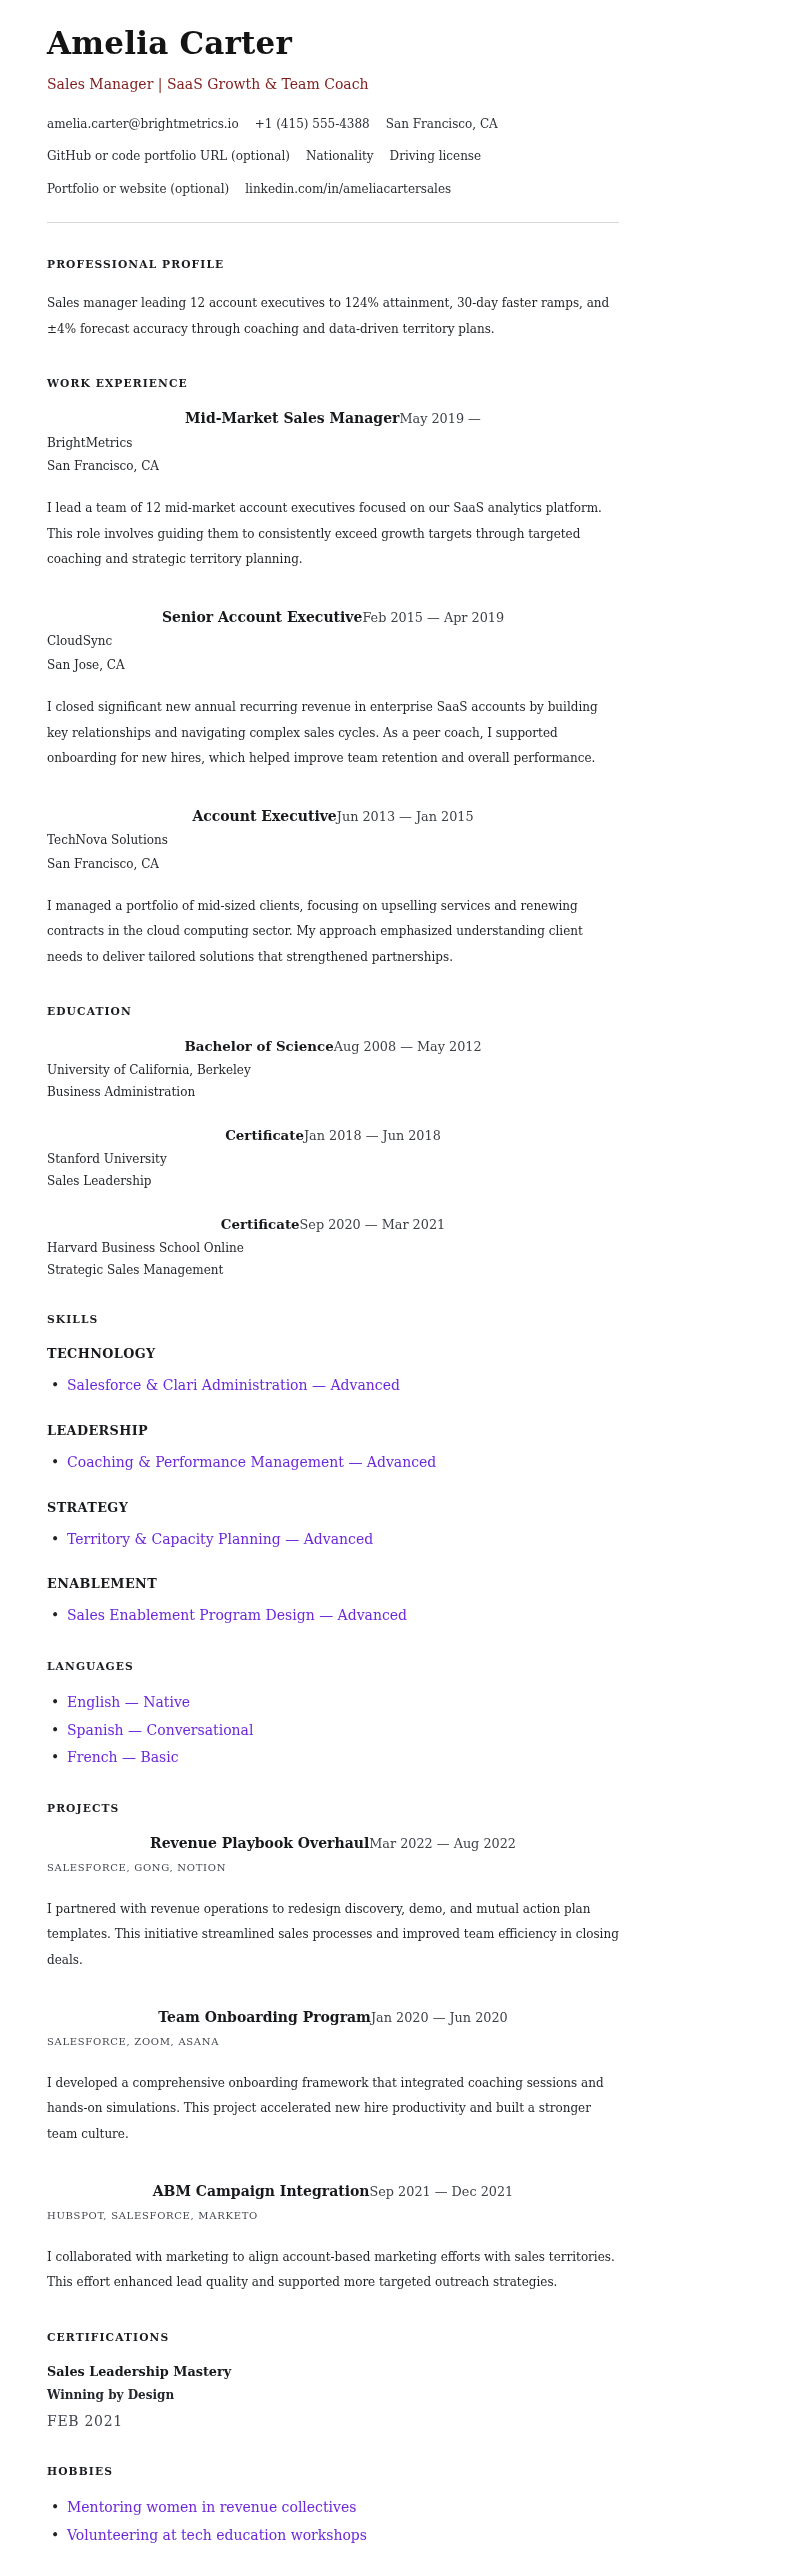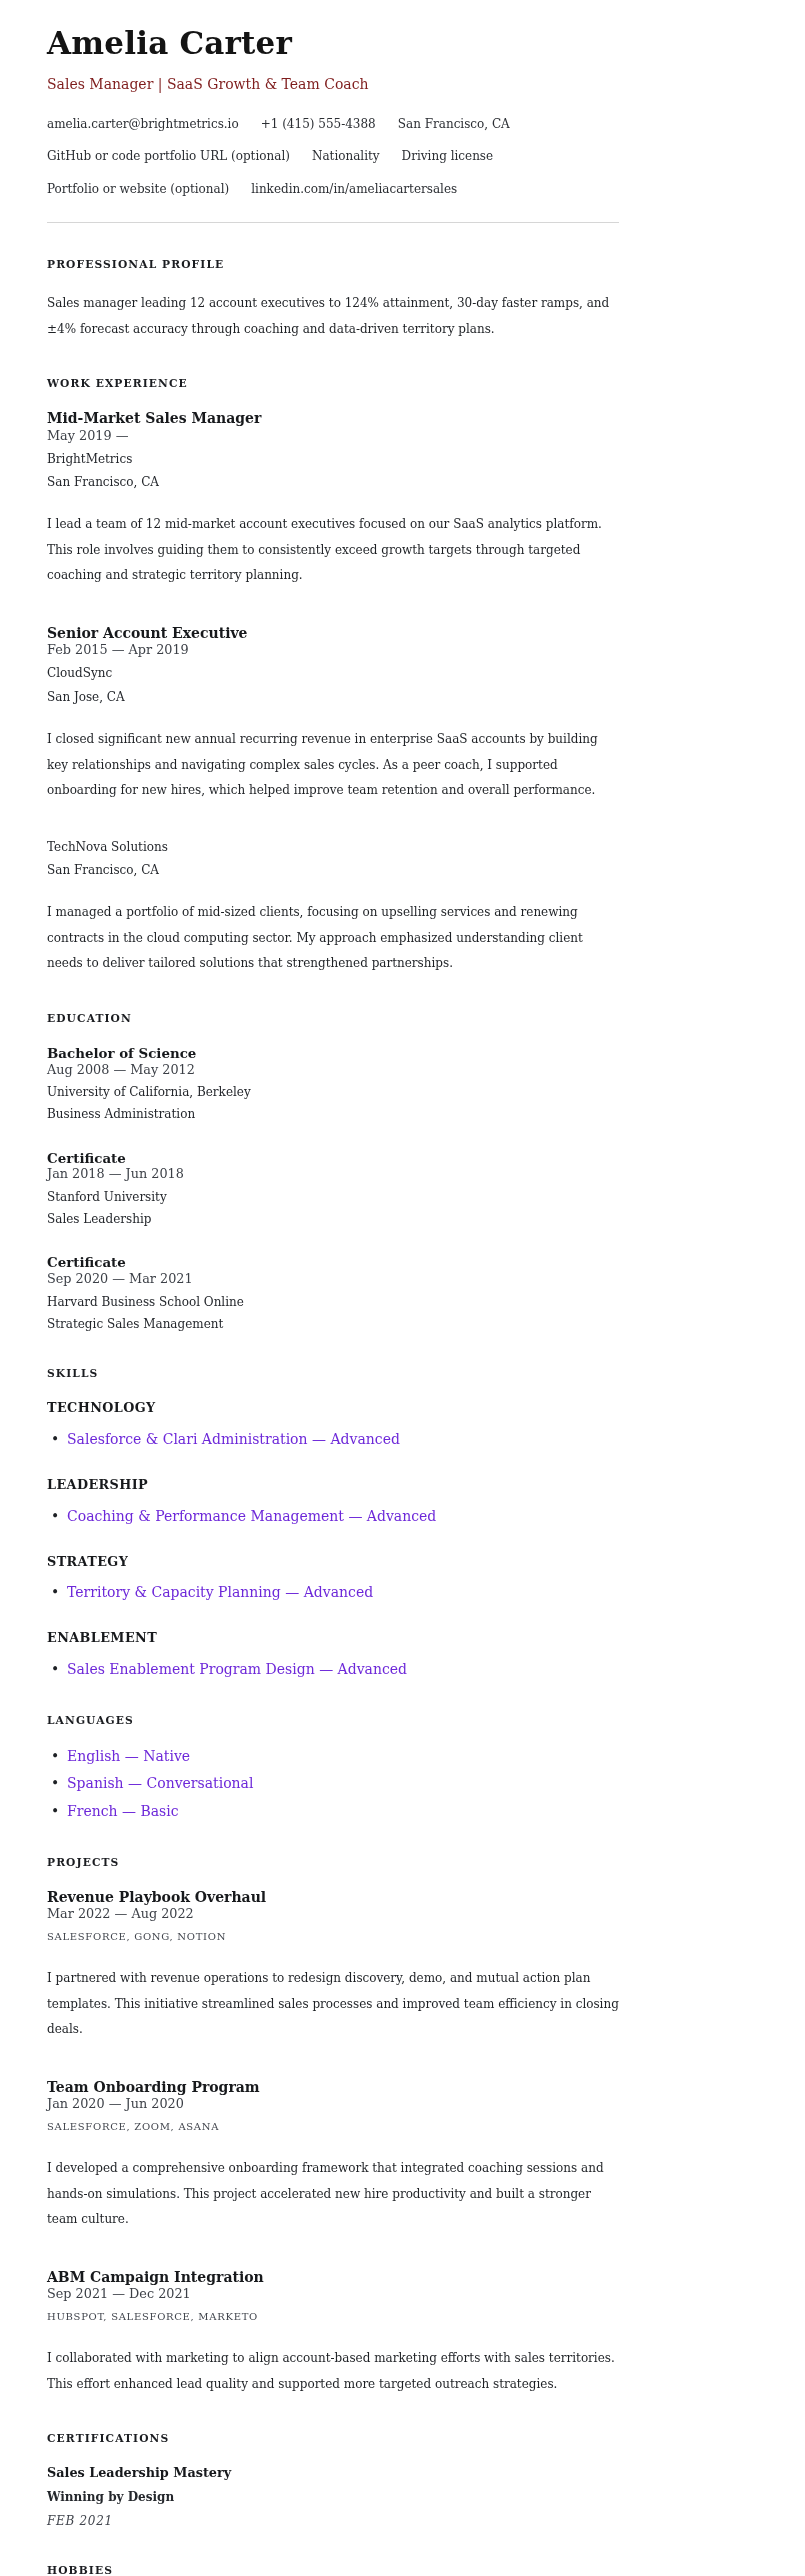"amelia.carter@brightmetrics.io" .contact-row { gap: 22px -> 16px }
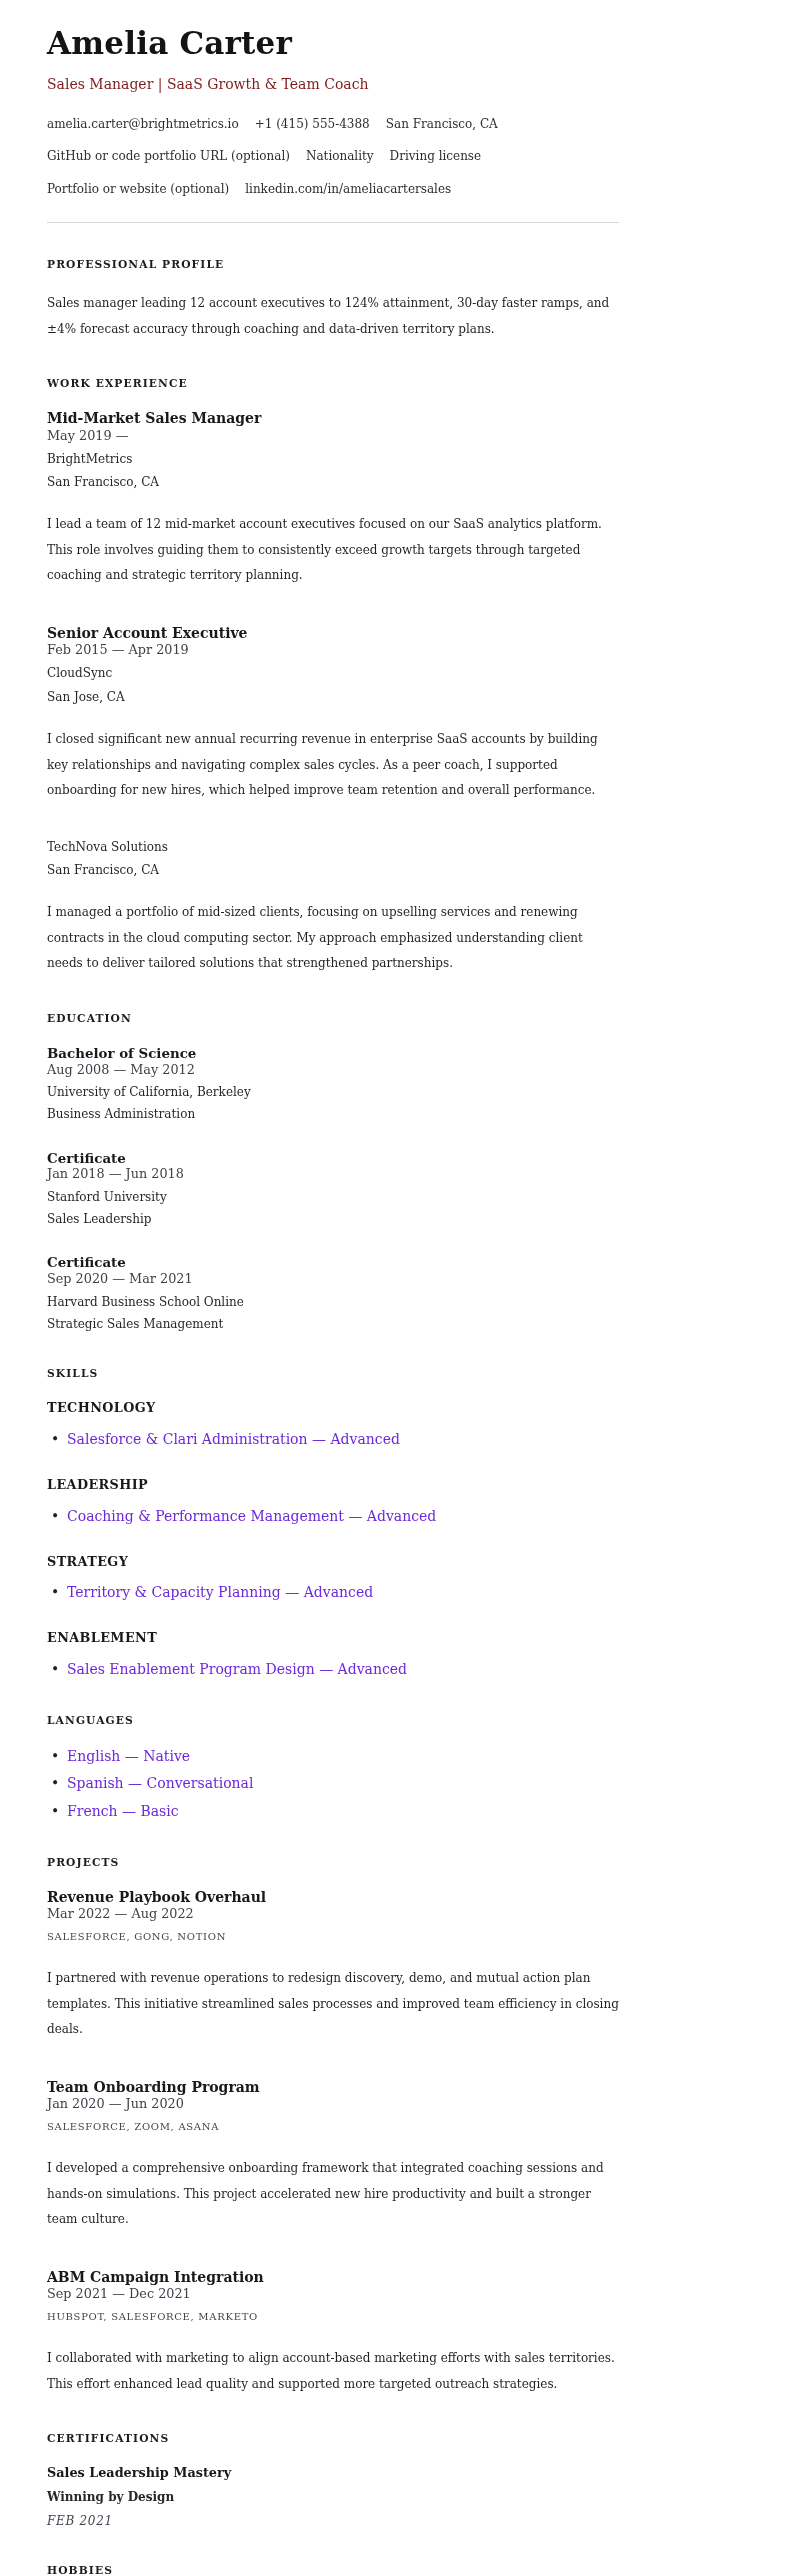"Mid-Market Sales Manager" .entry-head { flex-direction: column -> none }
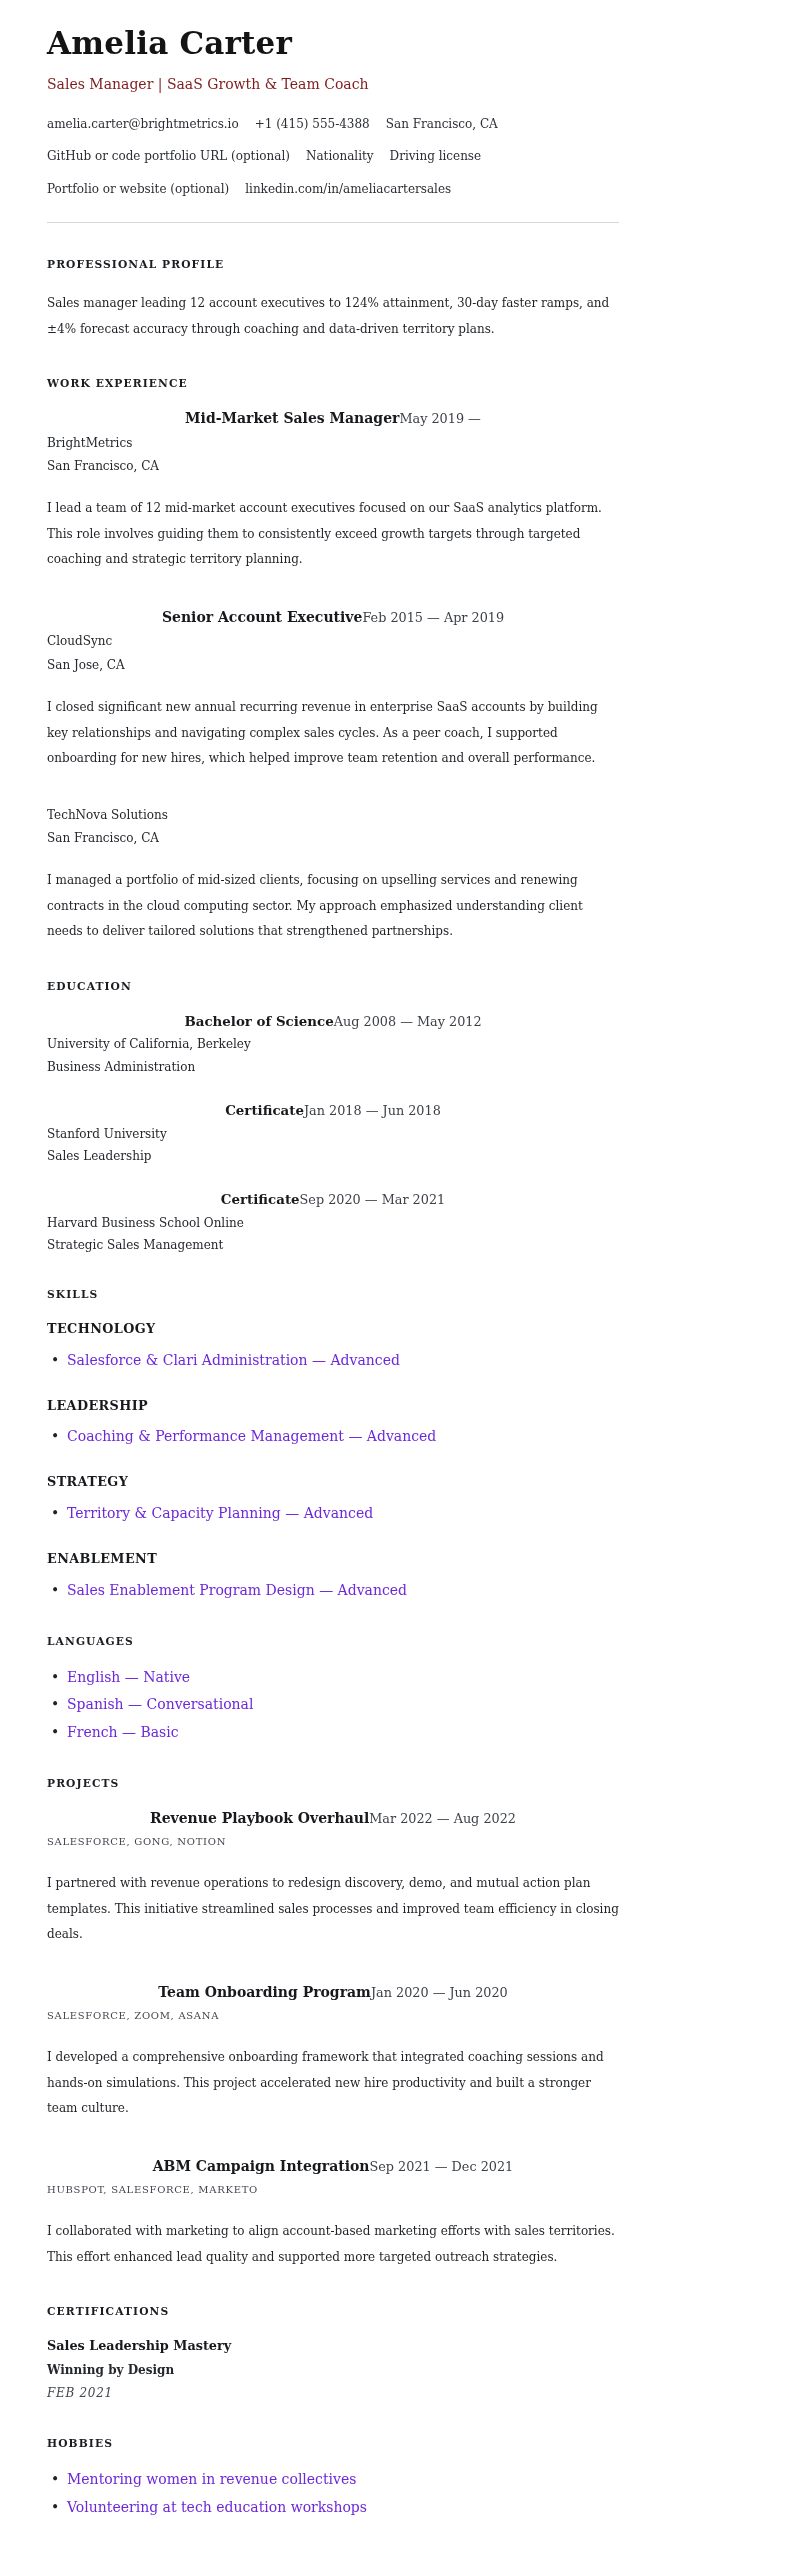"Account Executive" div.entry-head { html: none -> <div> <span>Account Executive</span> <span>Jun 2013 — Jan 2015</span> </div> }
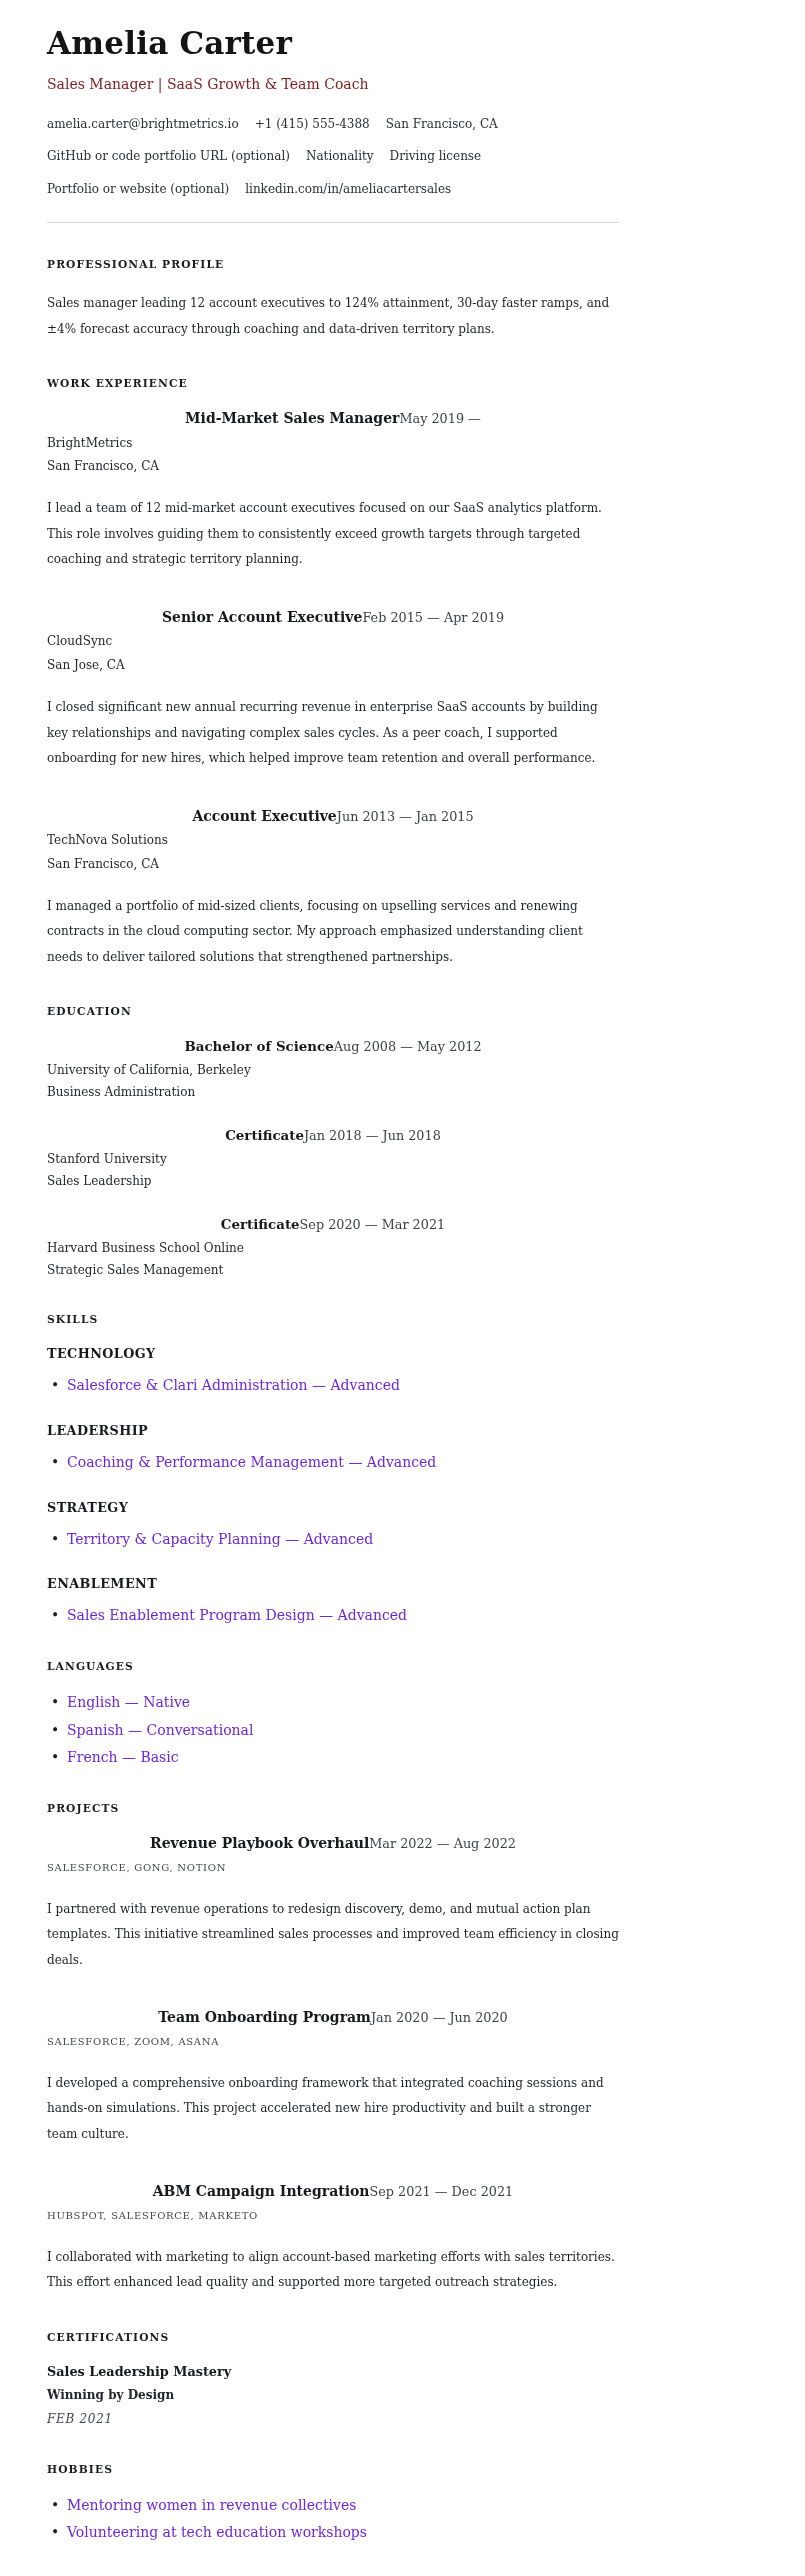"FEB 2021" .cert-date { font-size: 12px -> 14px; font-style: italic -> none }
